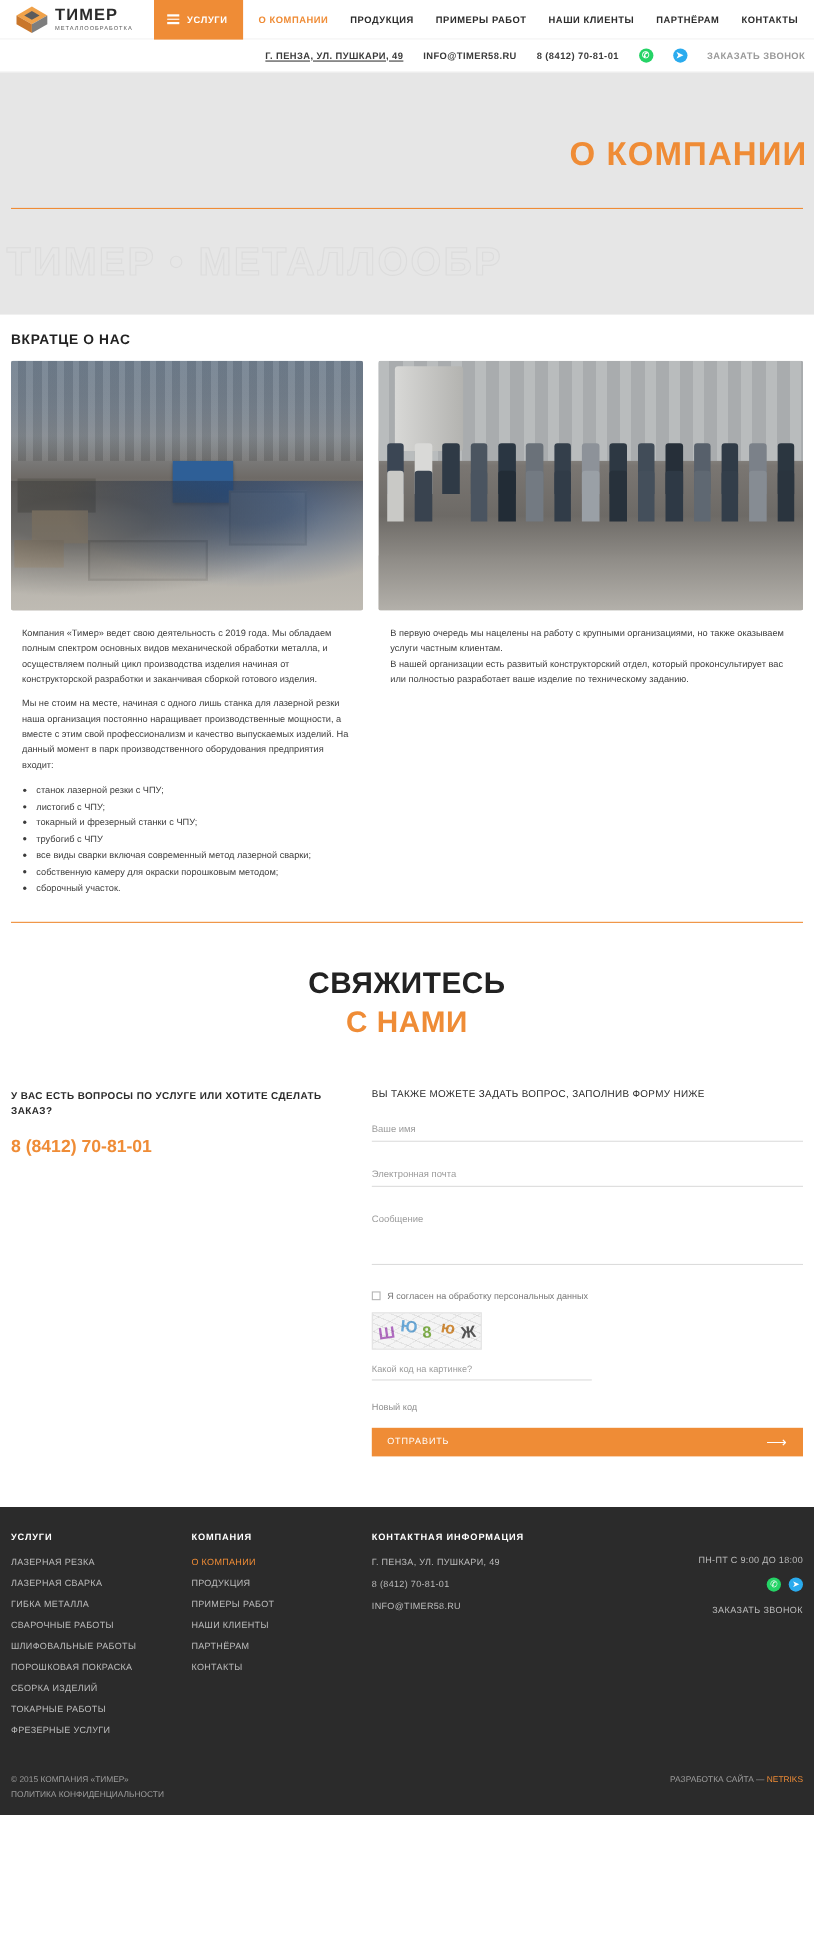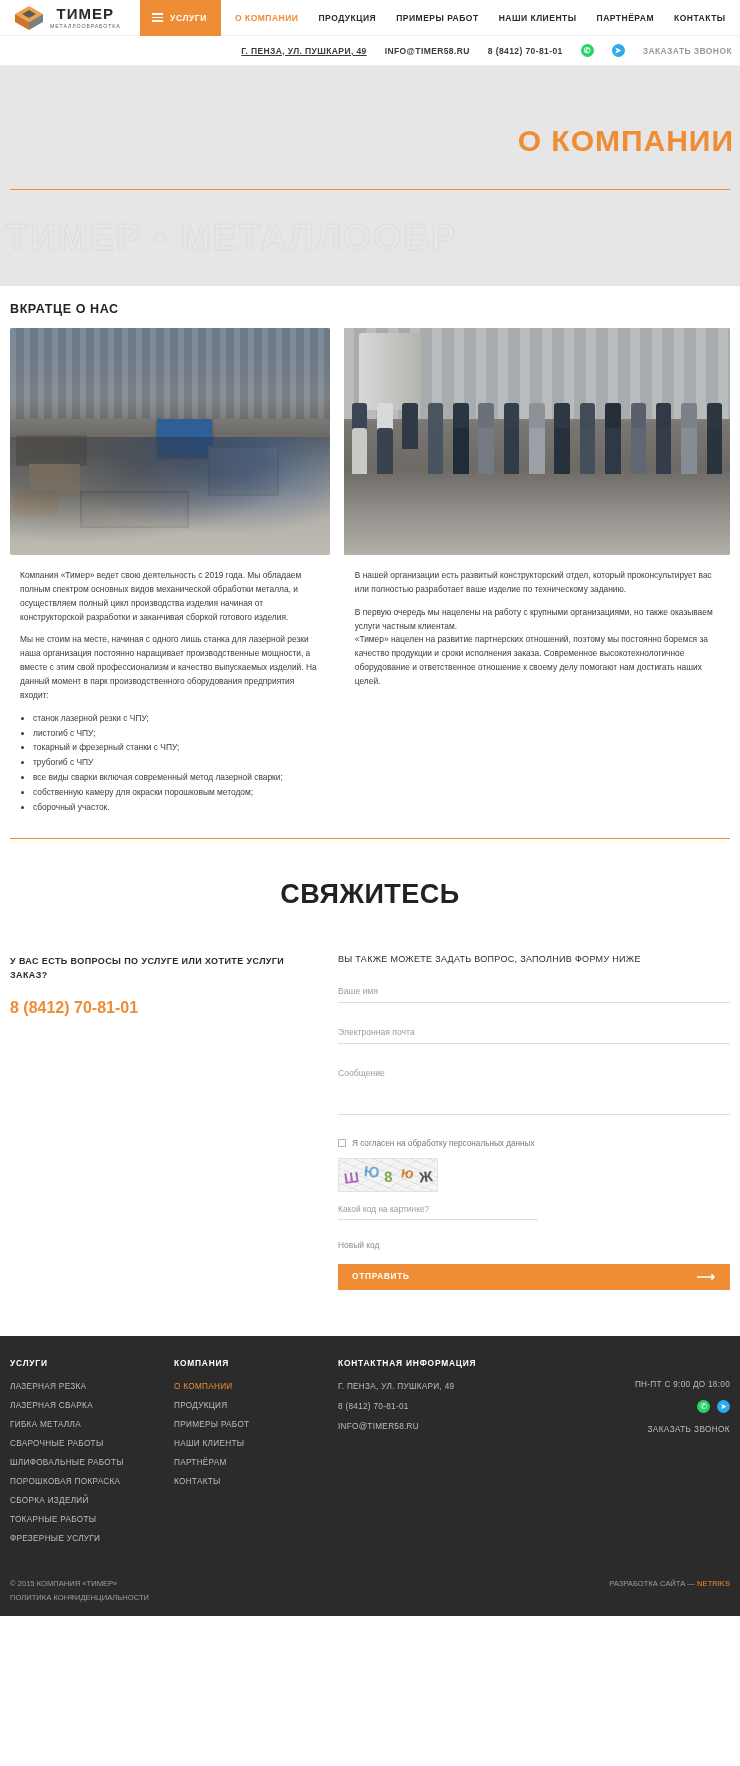"ТИМЕР" .logo-block { text-align: center -> none }
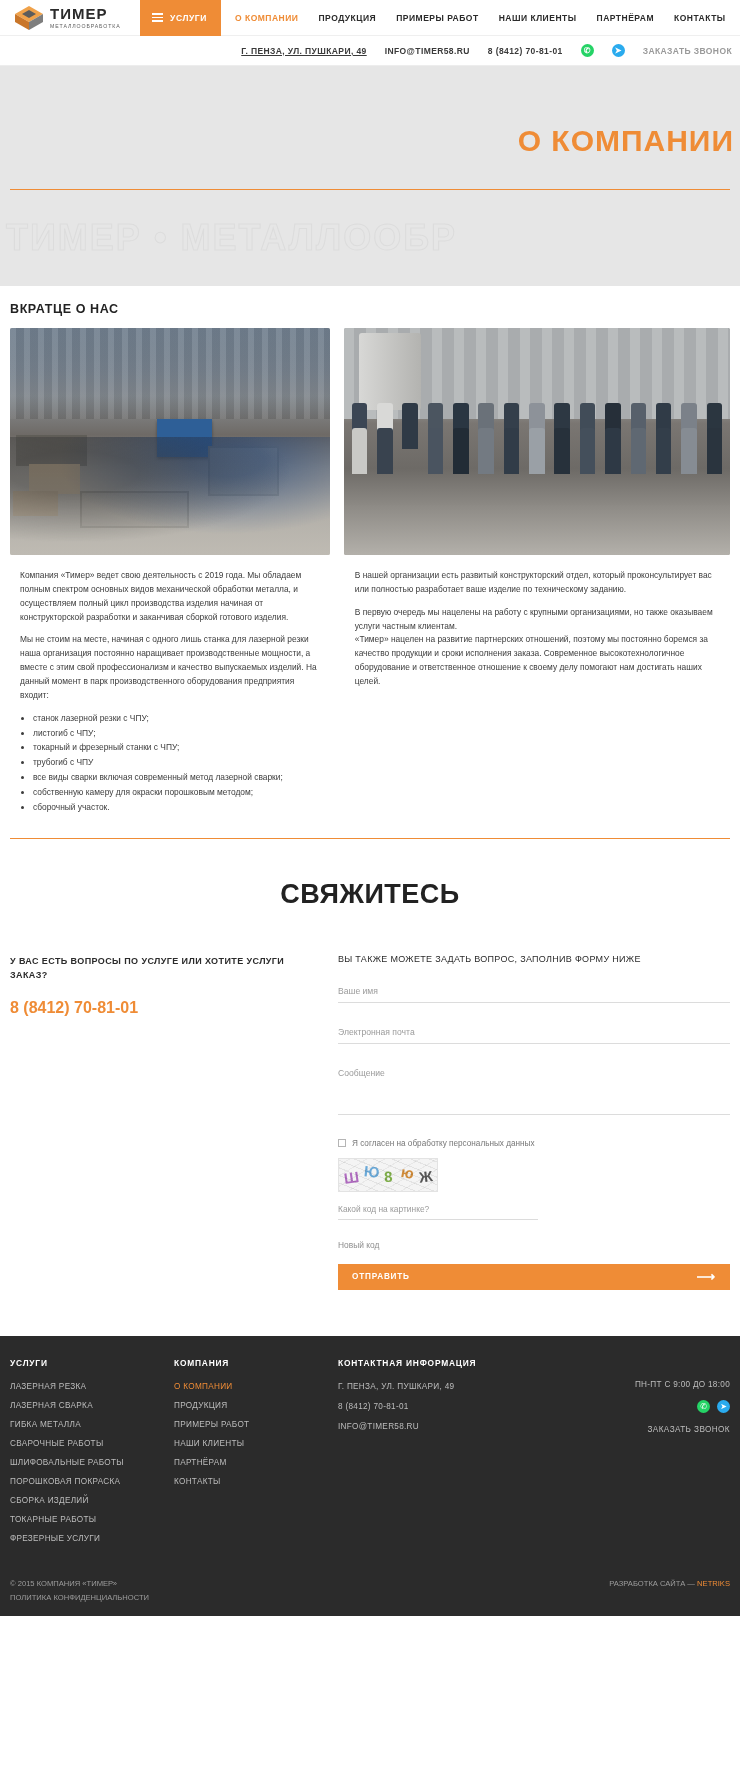"В нашей организации есть развитый" p { order: before "В первую очередь мы нацелены" -> after "В первую очередь мы нацелены" }
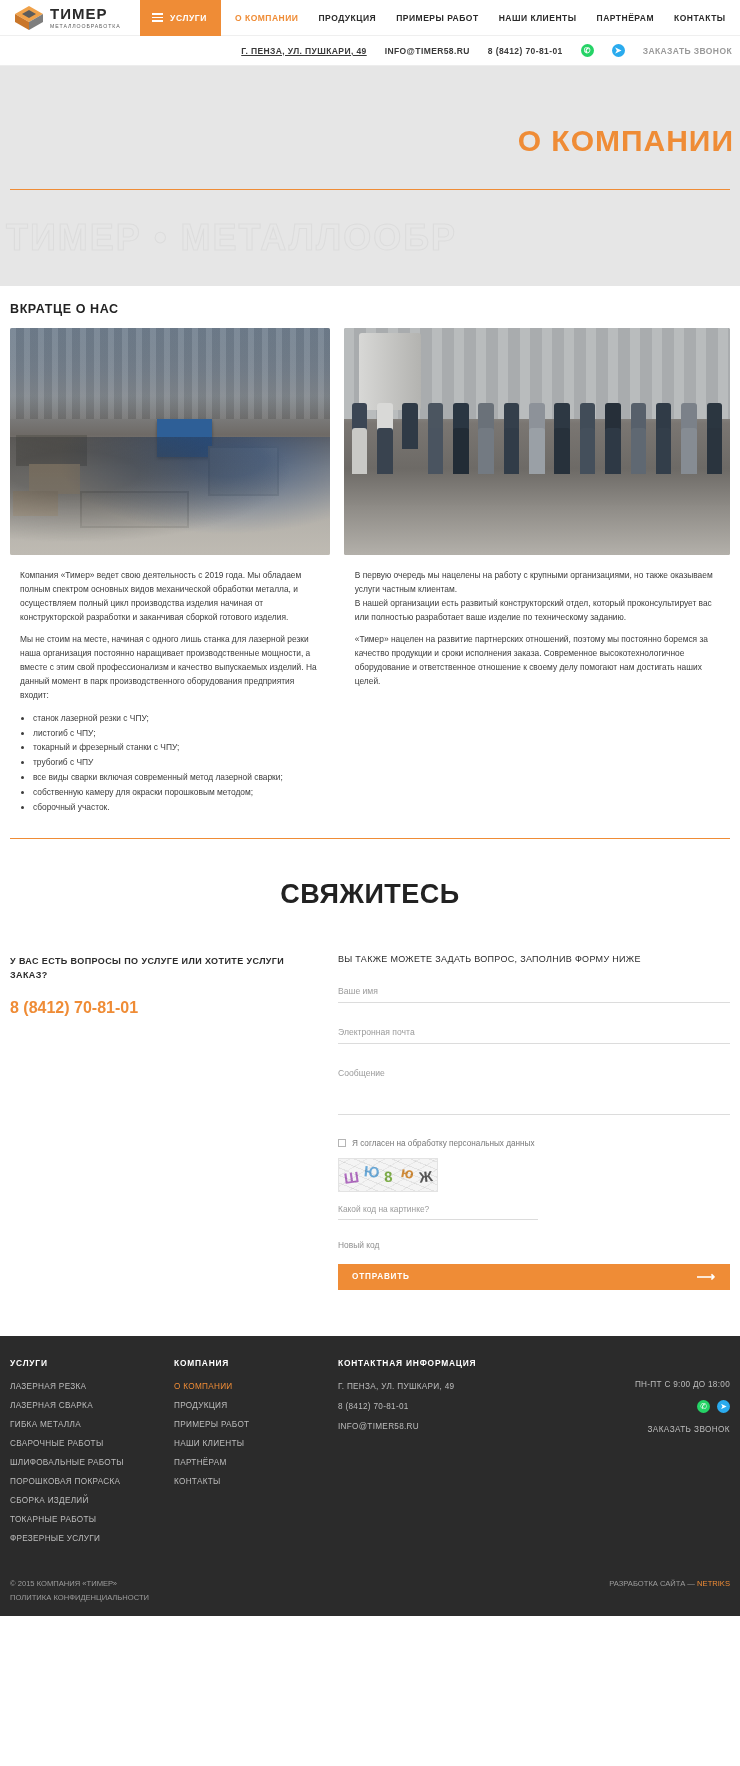"«Тимер» нацелен на развитие партнерских" p { html: <p>«Тимер» нацелен на развитие партнерских отношений, поэтому мы постоянно боремся за качество продукции и сроки исполнения заказа. Современное высокотехнологичное оборудование и ответственное отношение к своему делу помогают нам достигать наших целей.</p> -> none }
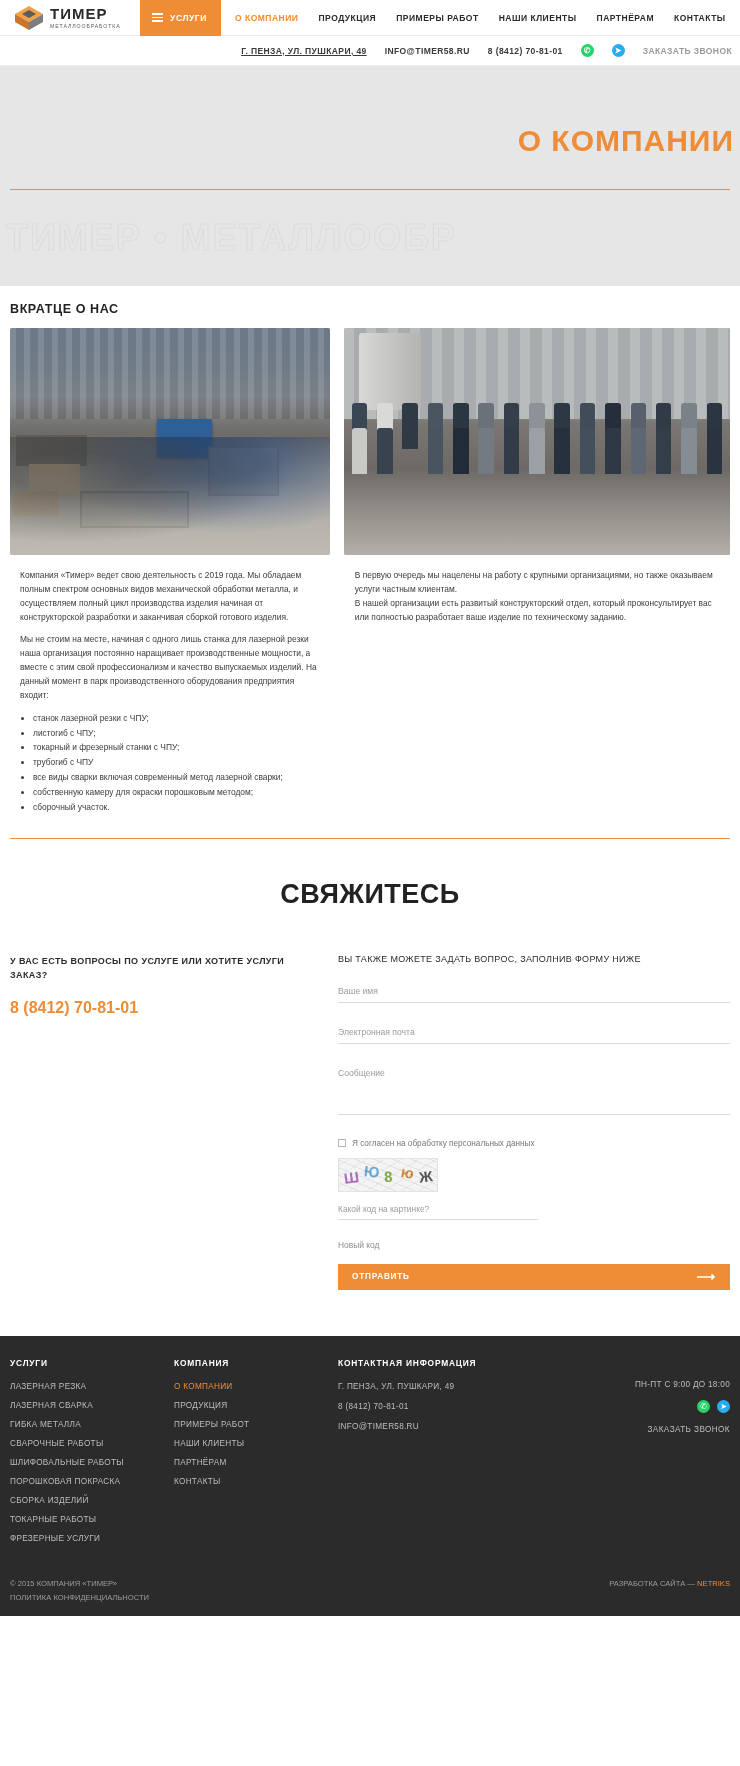"С НАМИ" span.orange { html: none -> <span>С НАМИ</span> }
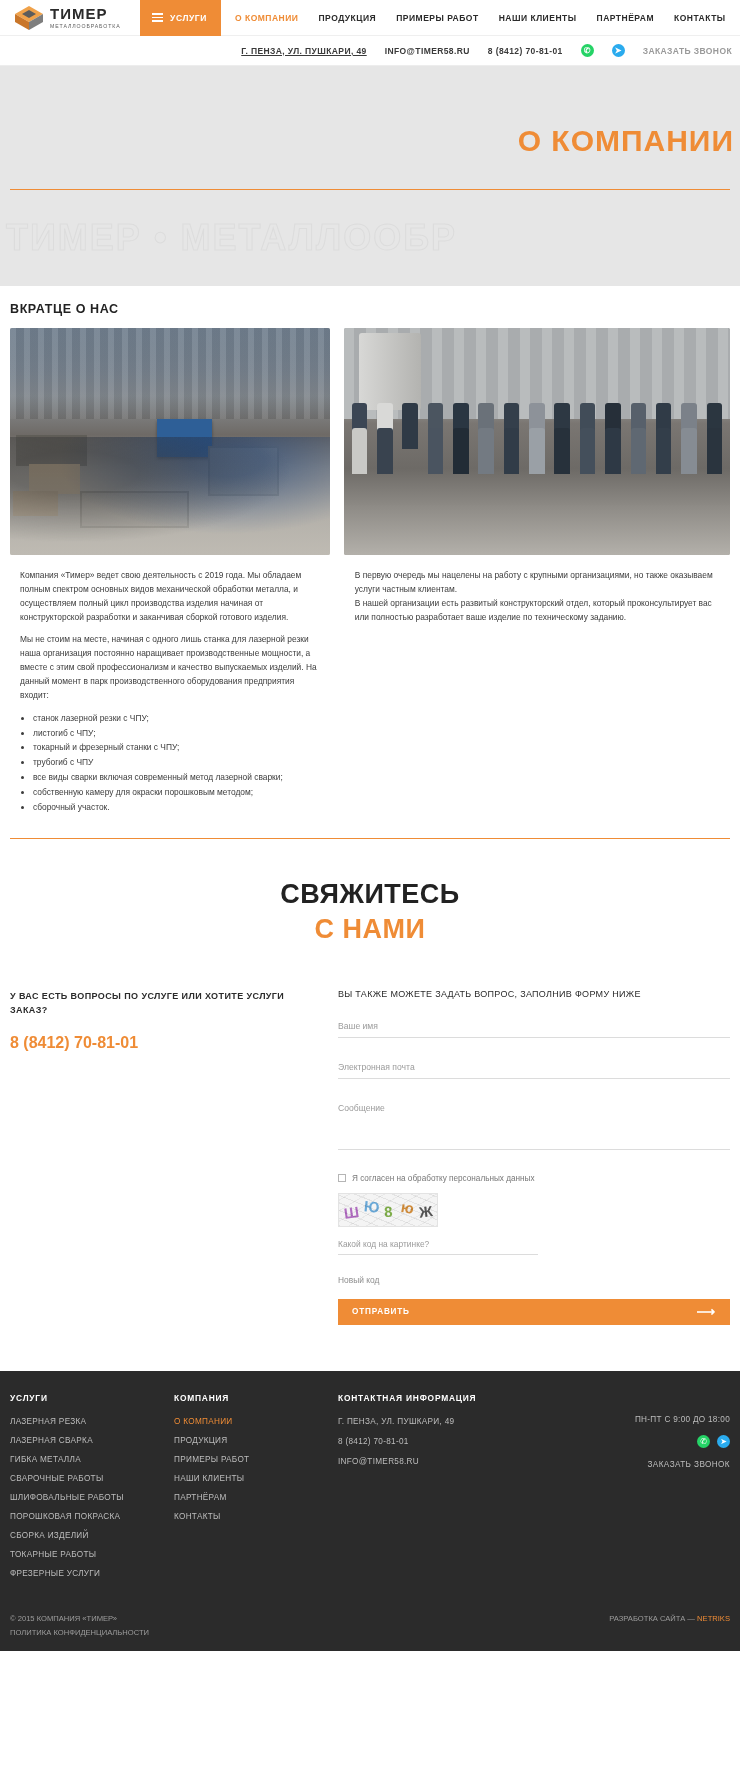"У ВАС ЕСТЬ ВОПРОСЫ ПО" h3 { text: УСЛУГИ -> СДЕЛАТЬ }
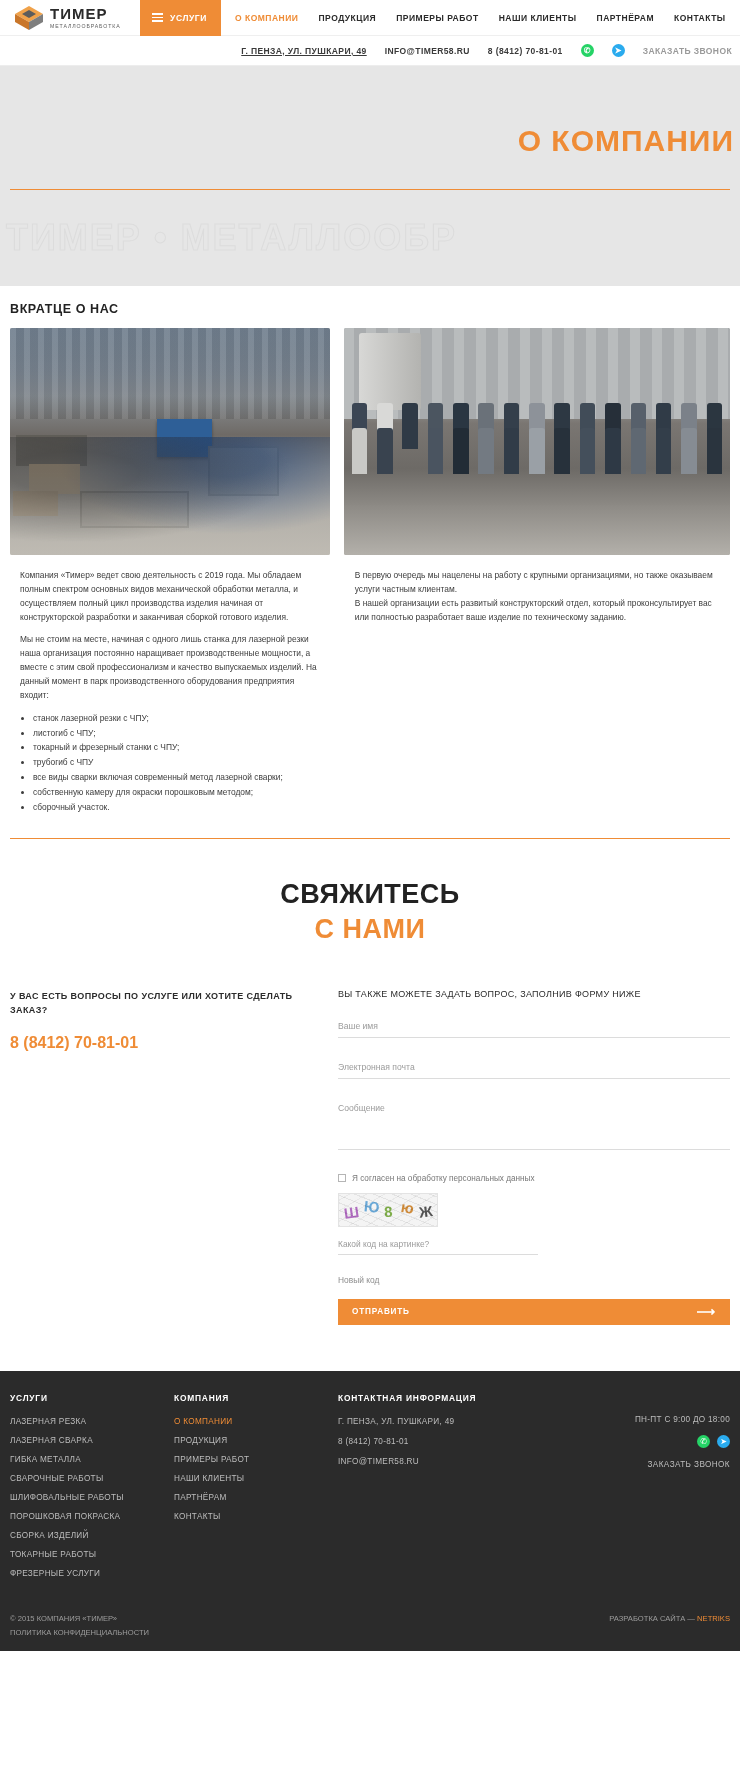"ОТПРАВИТЬ" .submit { font-weight: bold -> normal }
